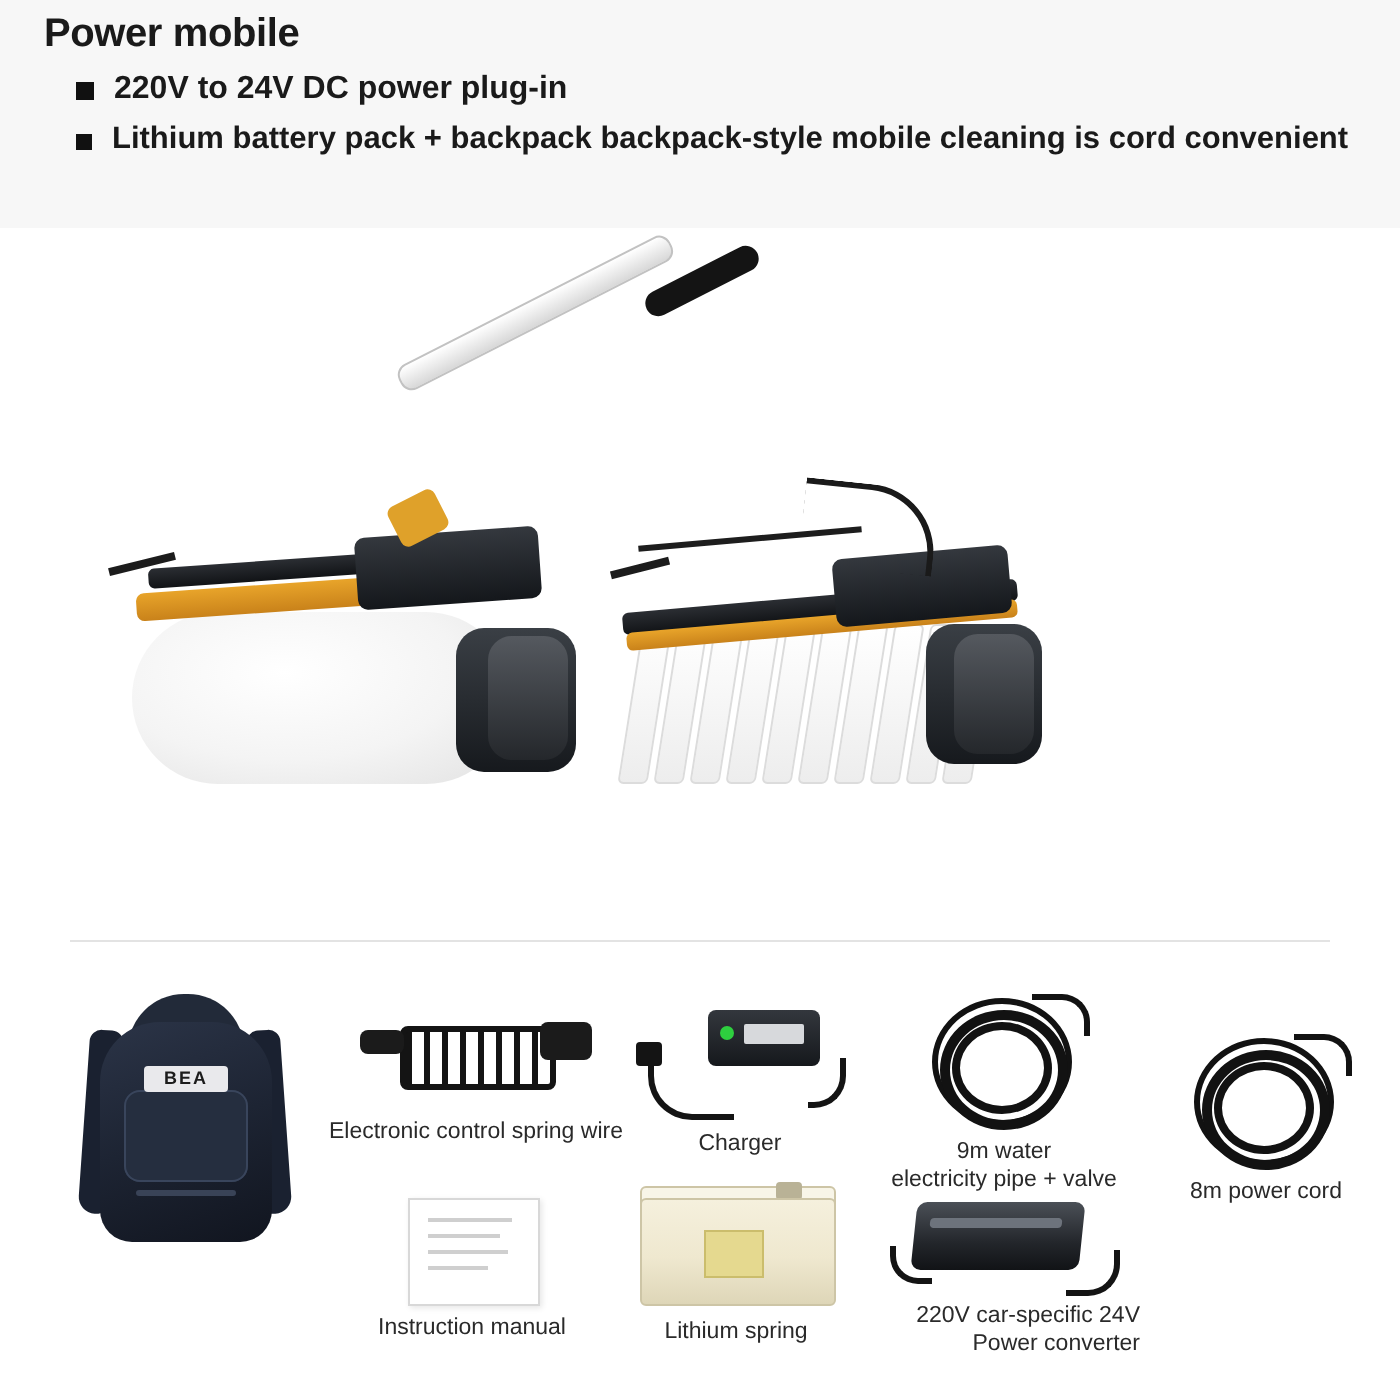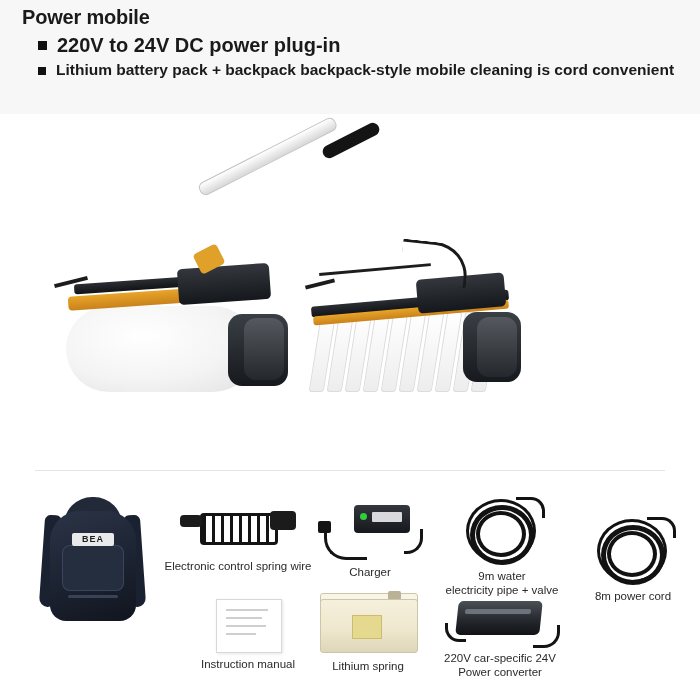"220V to 24V DC power" .bullet-main { font-size: 20px -> 16px }
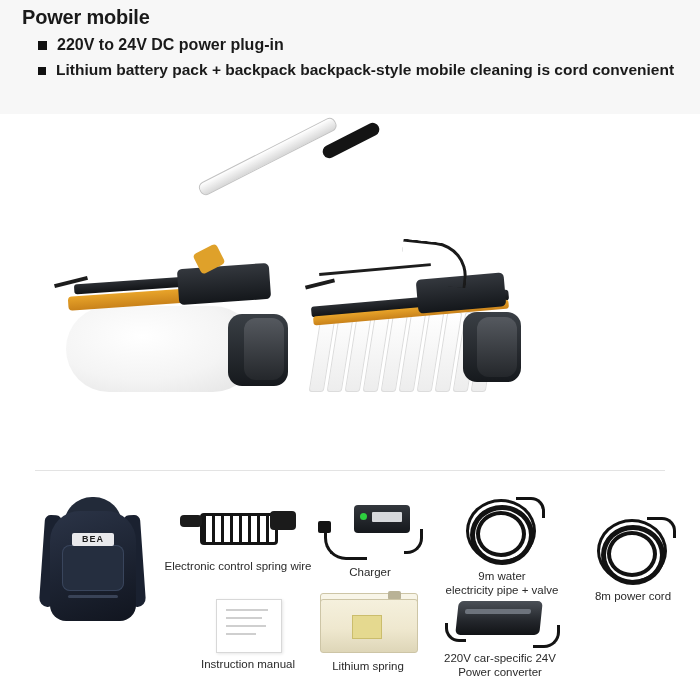"Instruction manual" div.acc-item { left: 188px -> 176px }
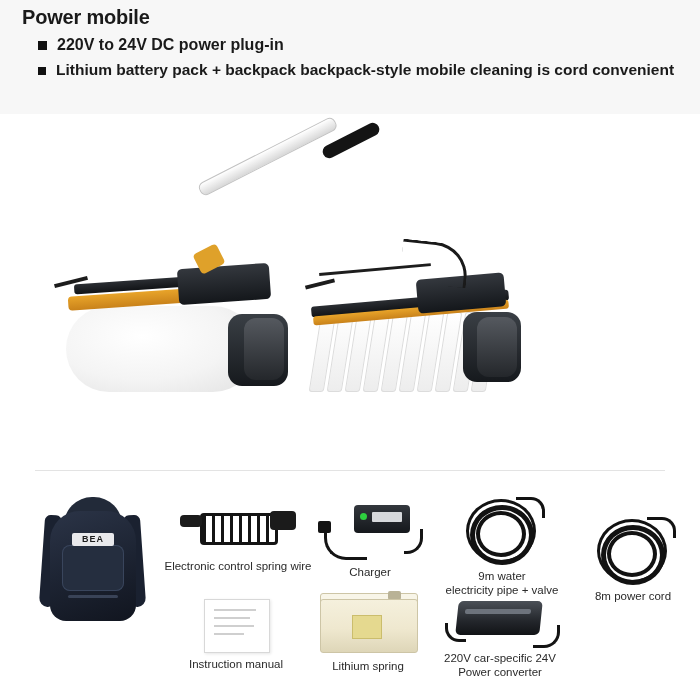"220V car-specific 24V" div.acc-item { text-align: none -> right }
